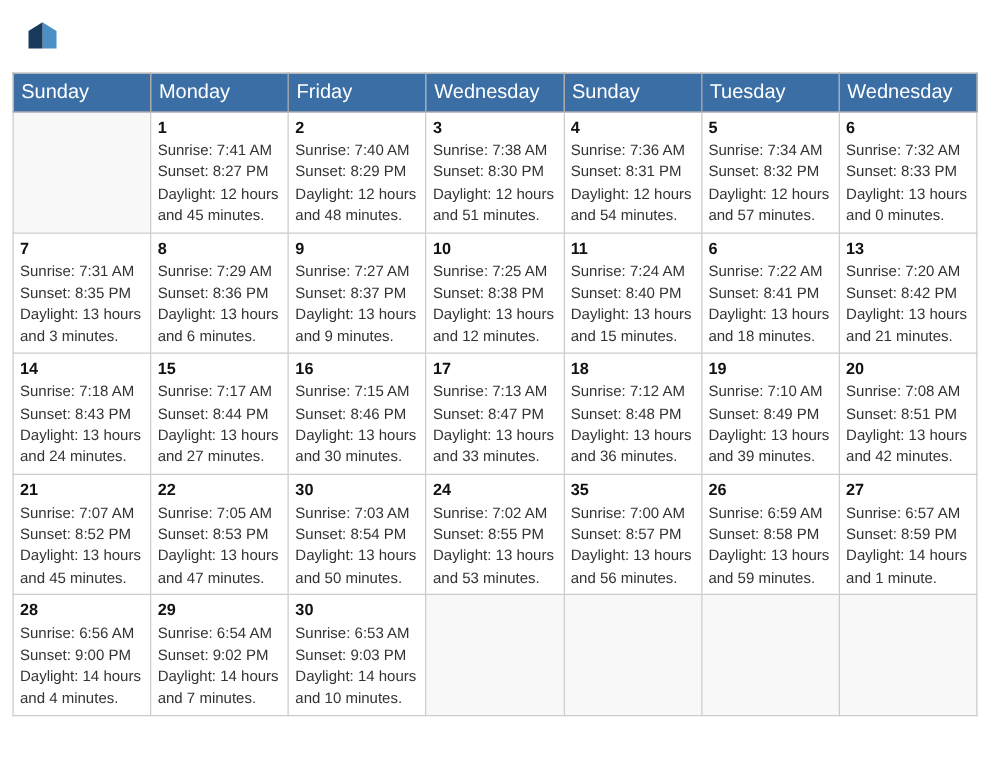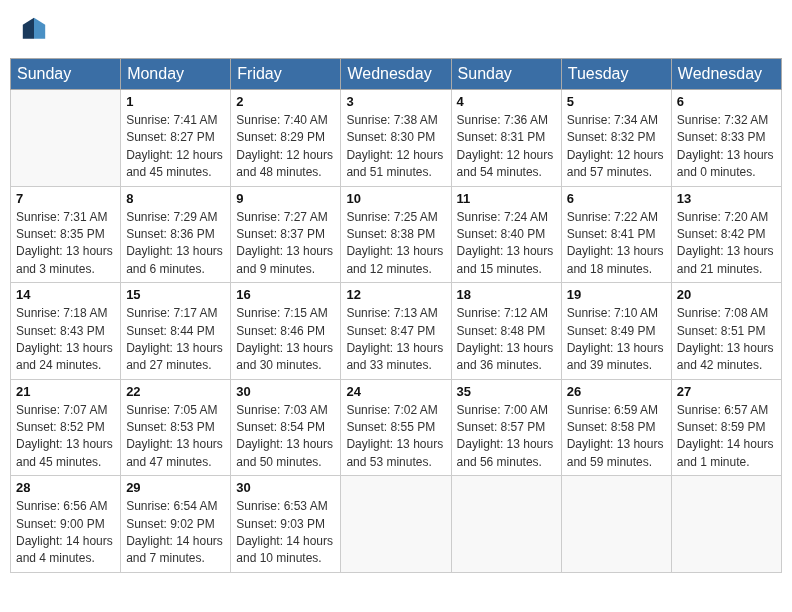"12" span.day-num { text: 12 -> 17 }
